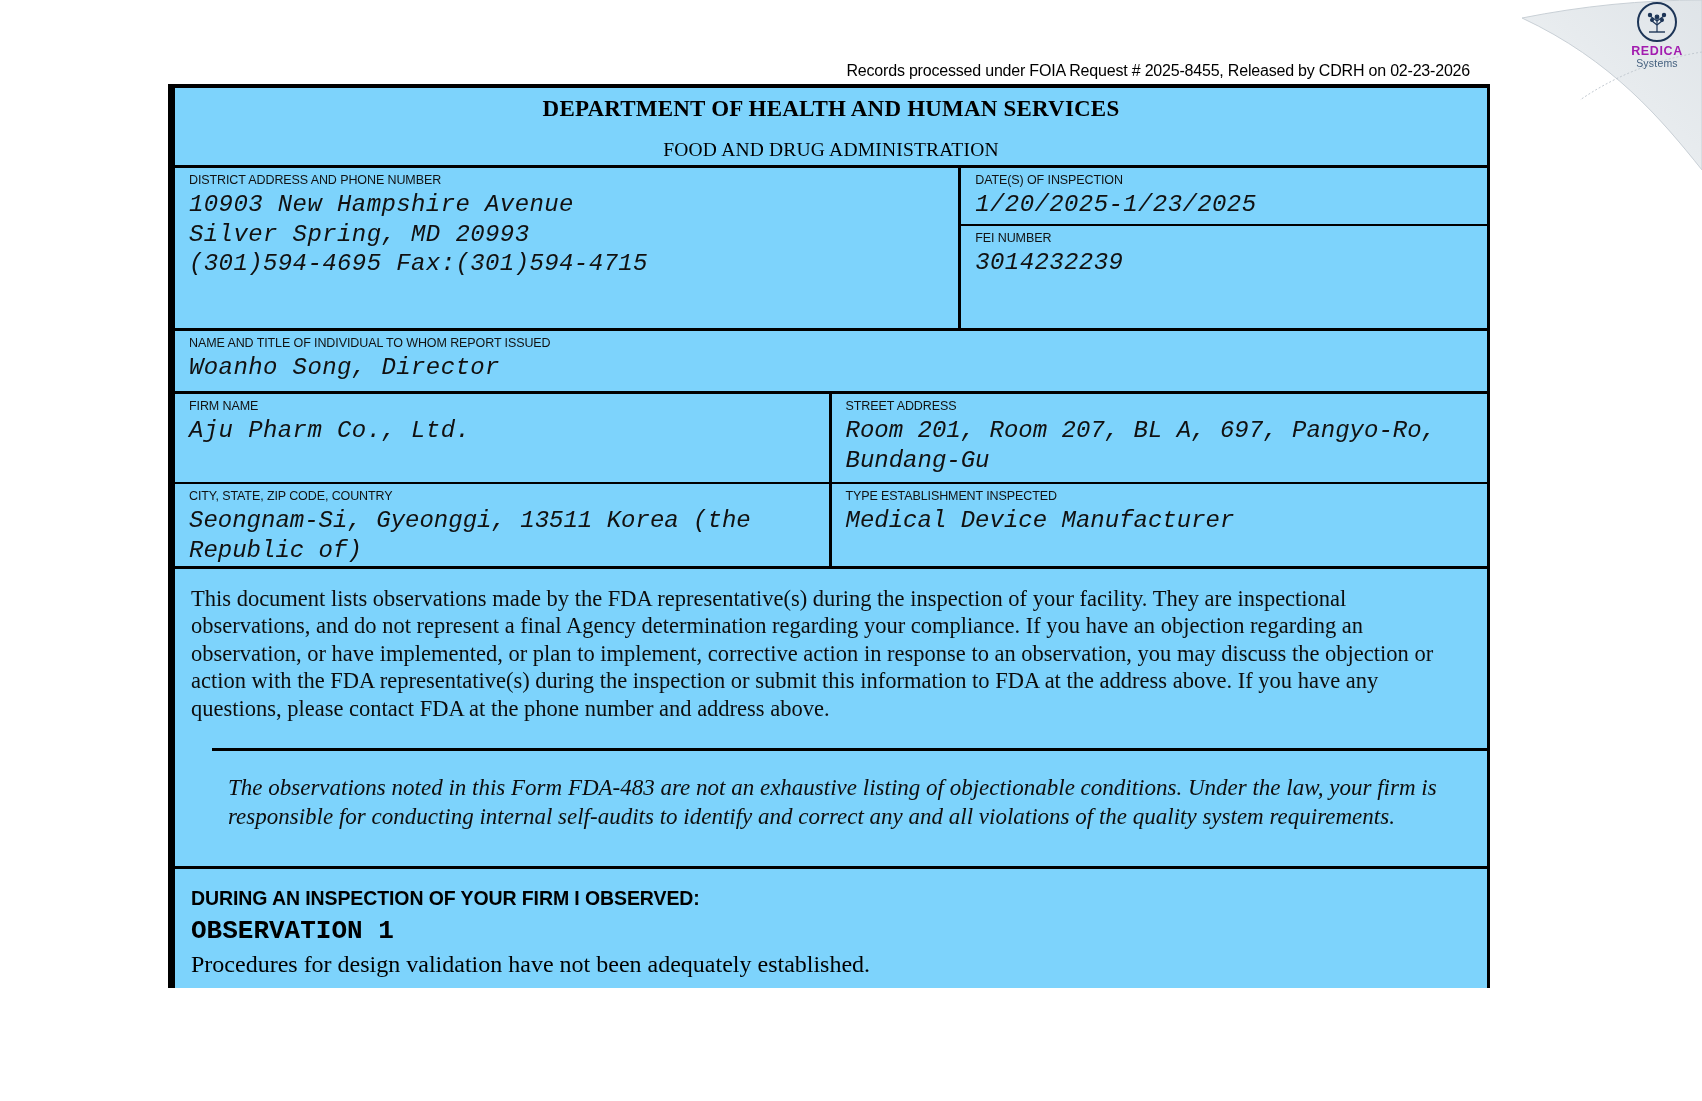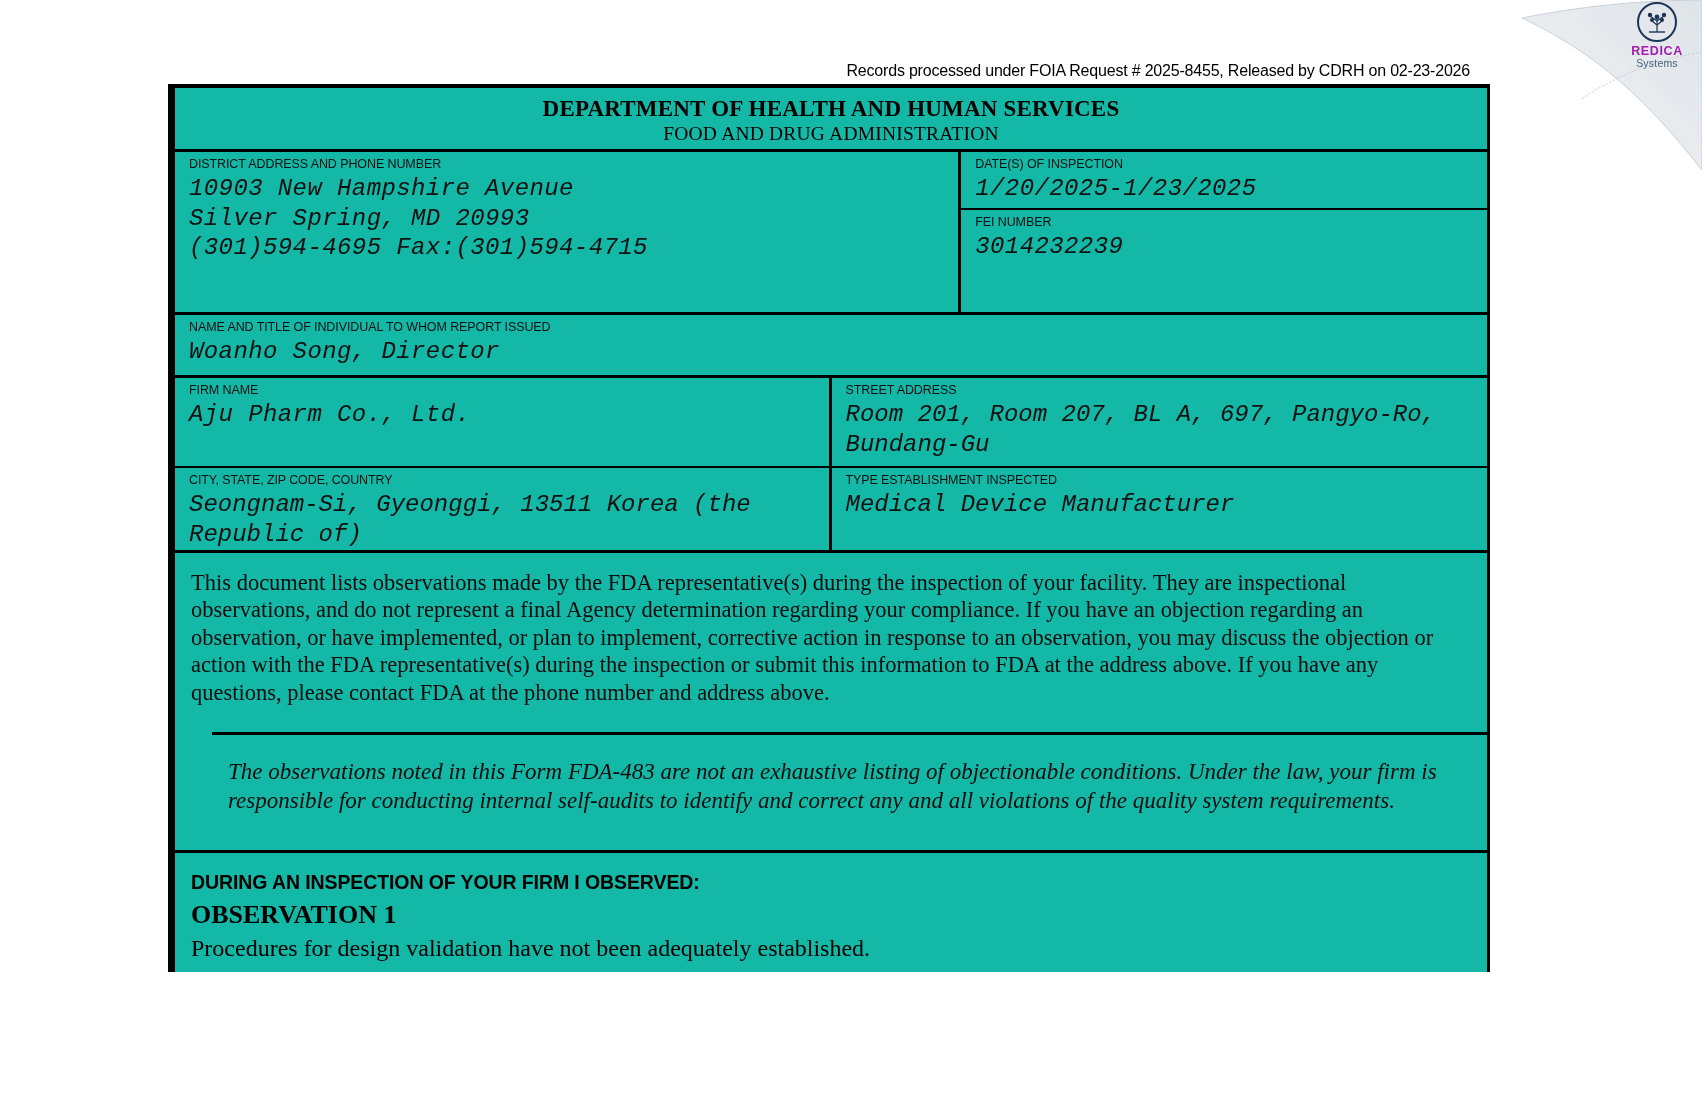"DEPARTMENT OF HEALTH AND HUMAN" .form { background: #14b8a6 -> #7dd3fc }
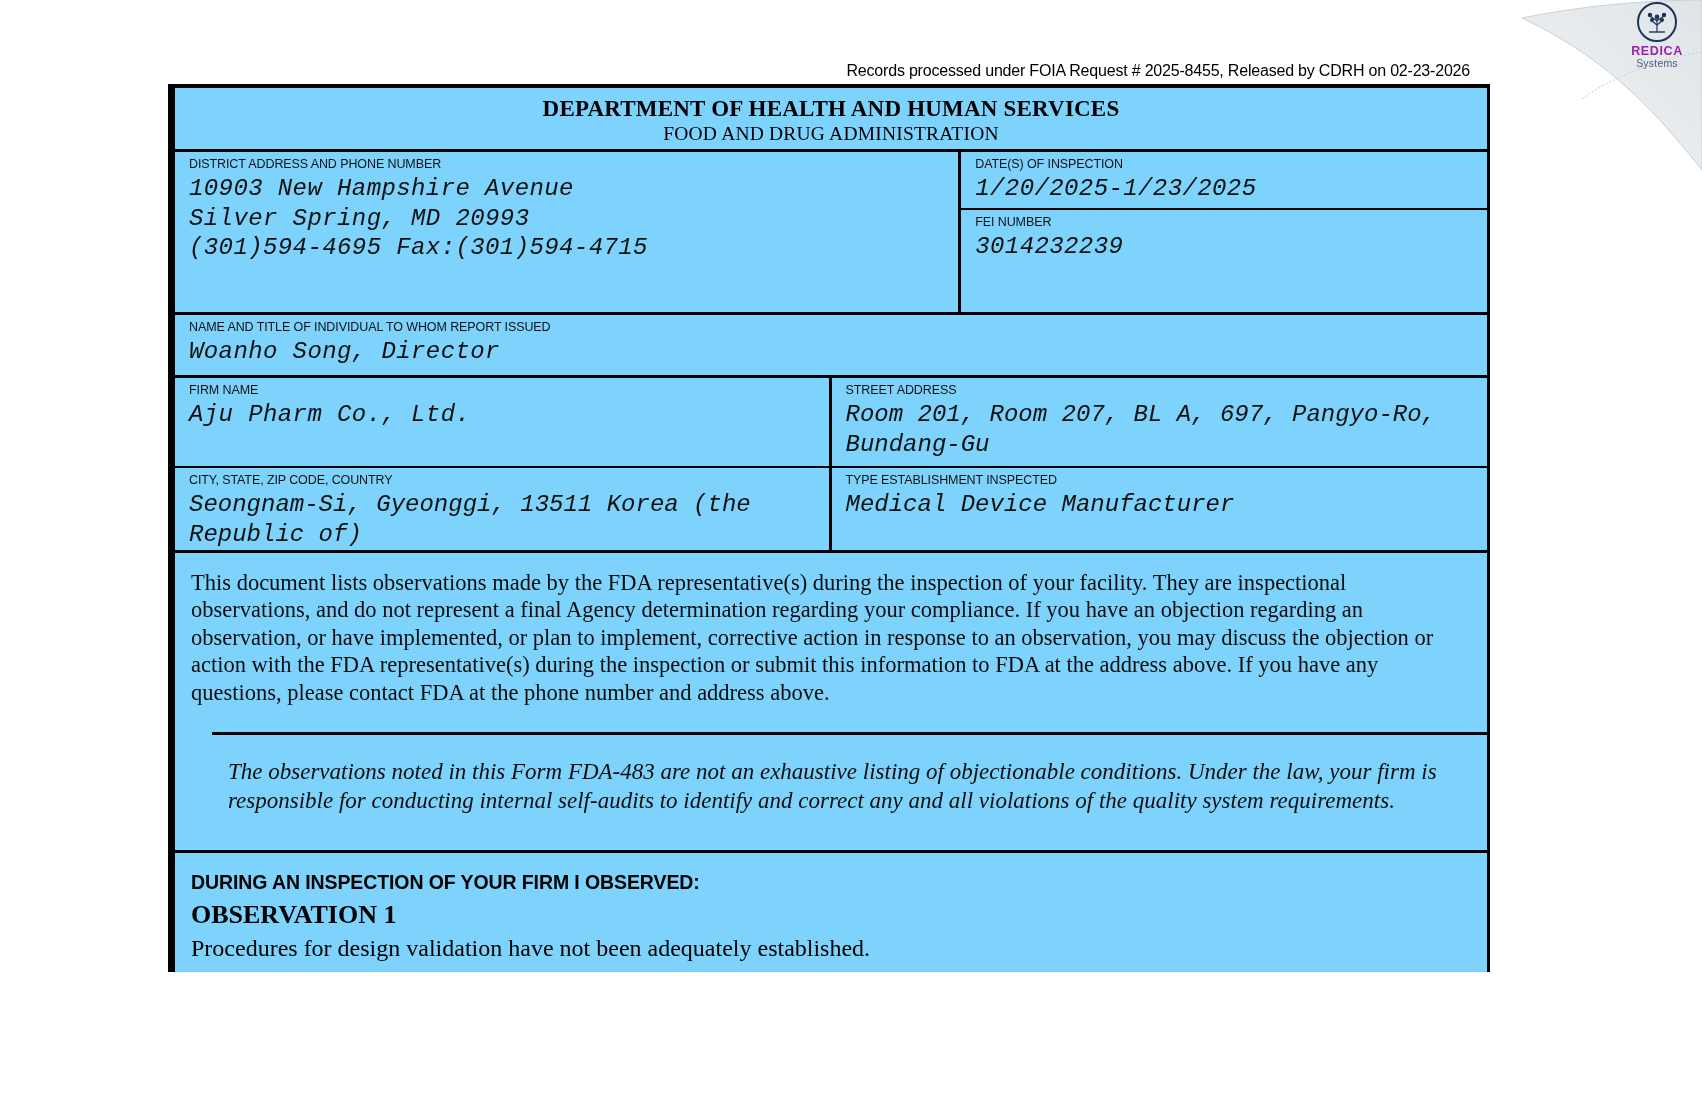"FOOD AND DRUG ADMINISTRATION" .agency { margin-top: 1px -> 17px }
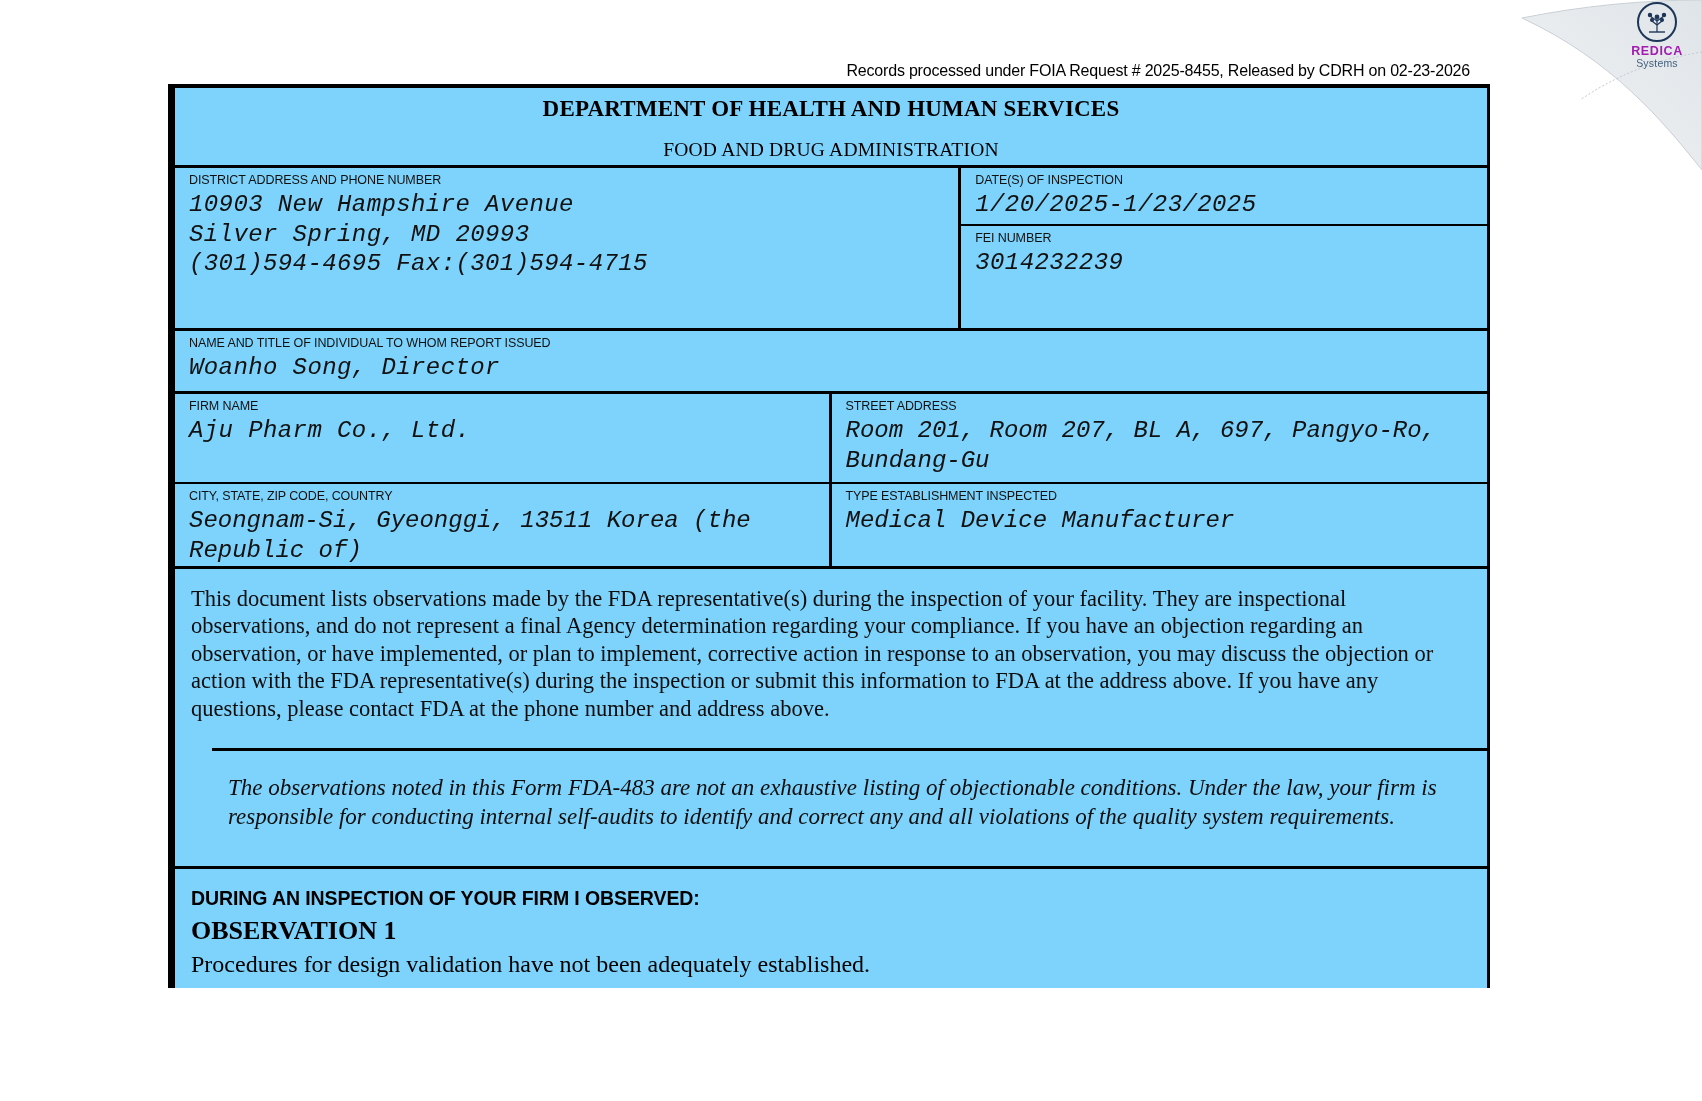"OBSERVATION 1" .obs-number { font-family: Liberation Serif, serif -> Liberation Mono, monospace }
